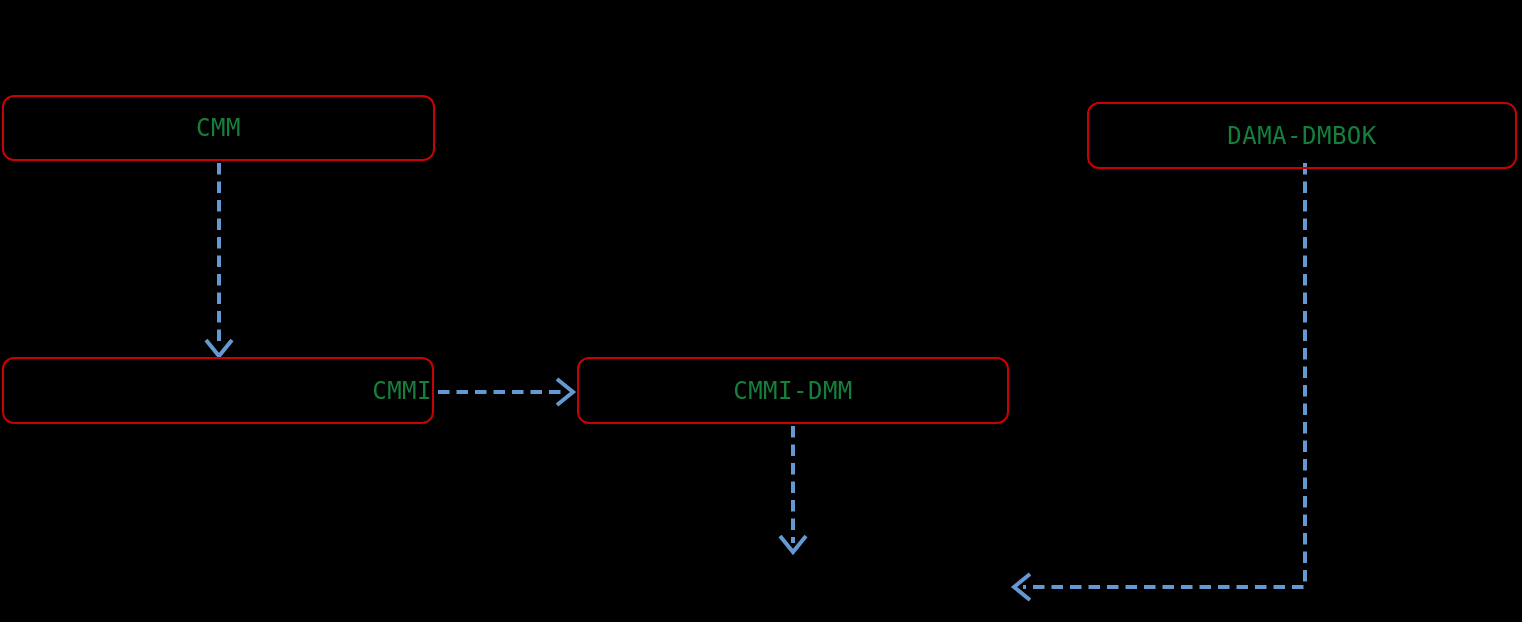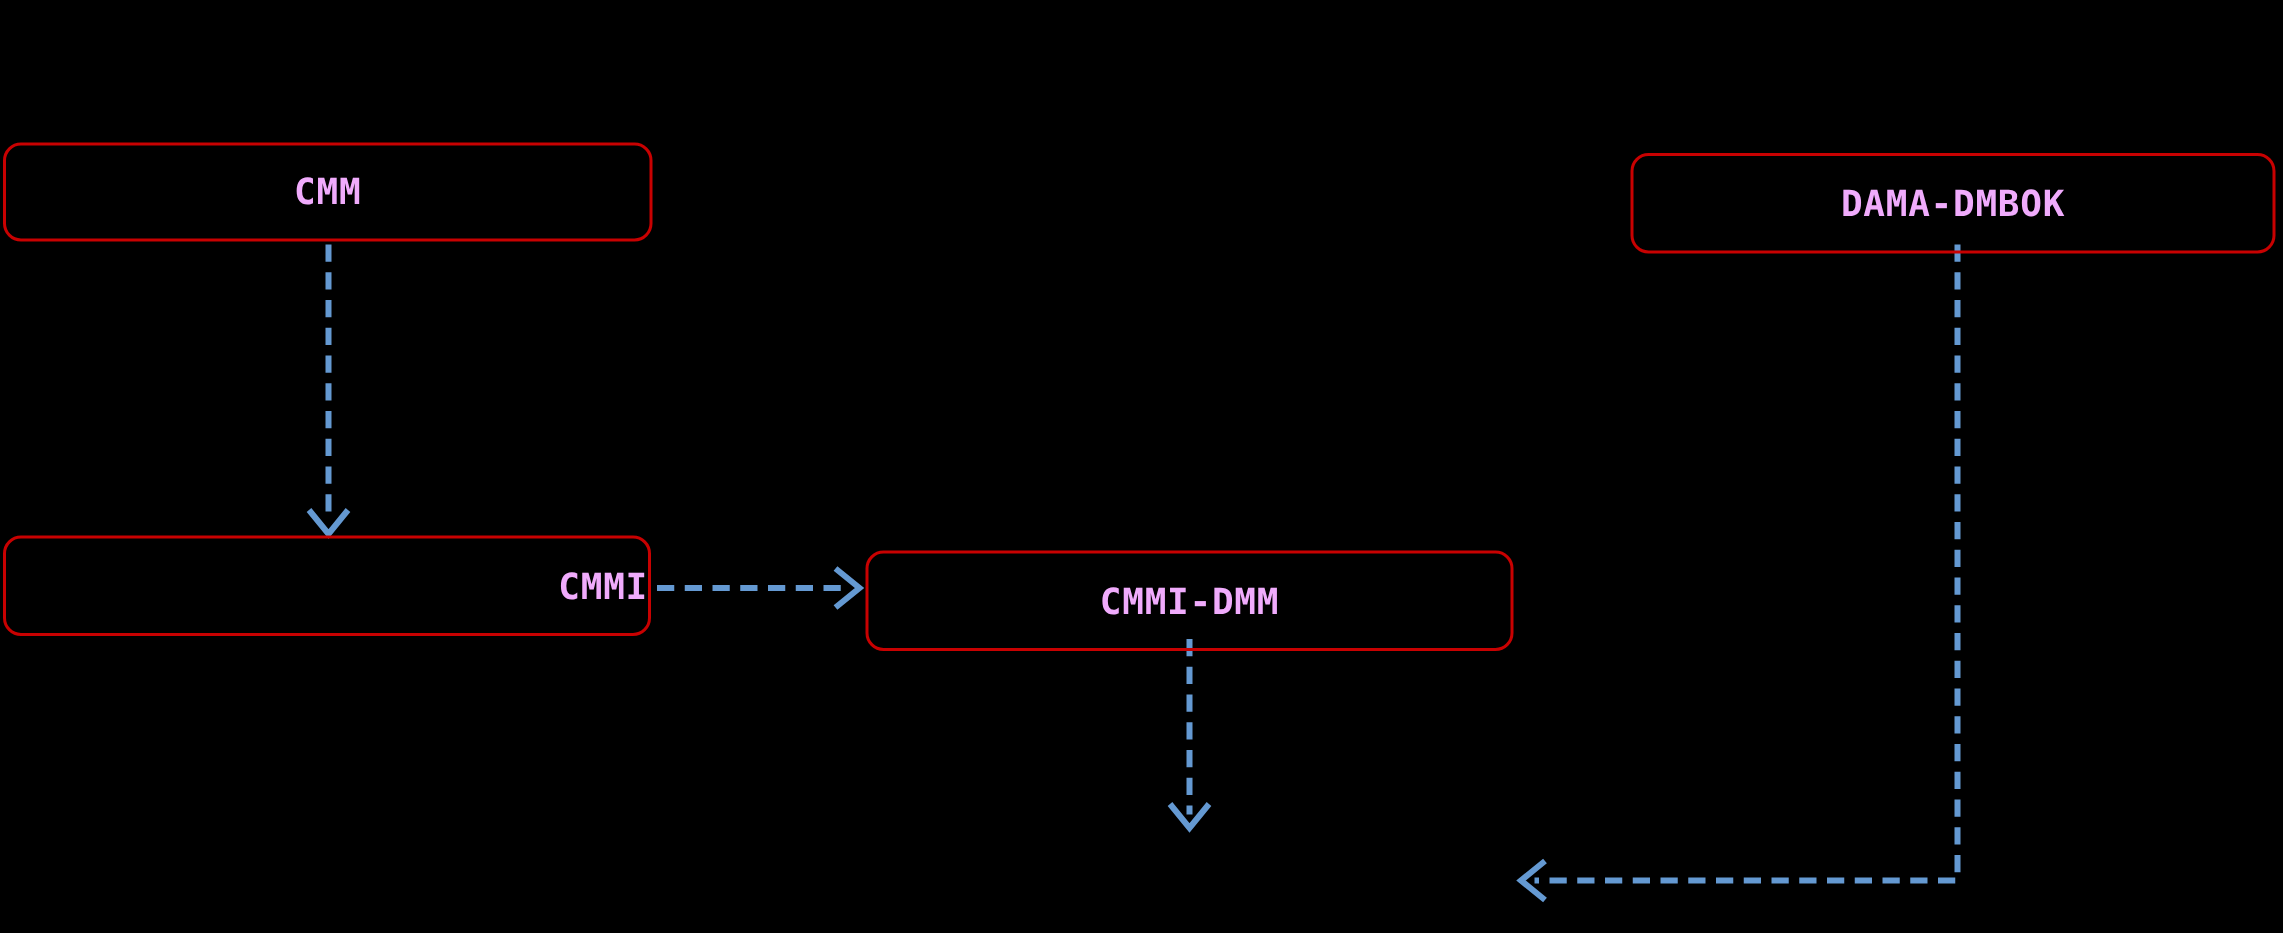"CMM" .node-label { color: #f0abfc -> #15803d; font-weight: bold -> normal }
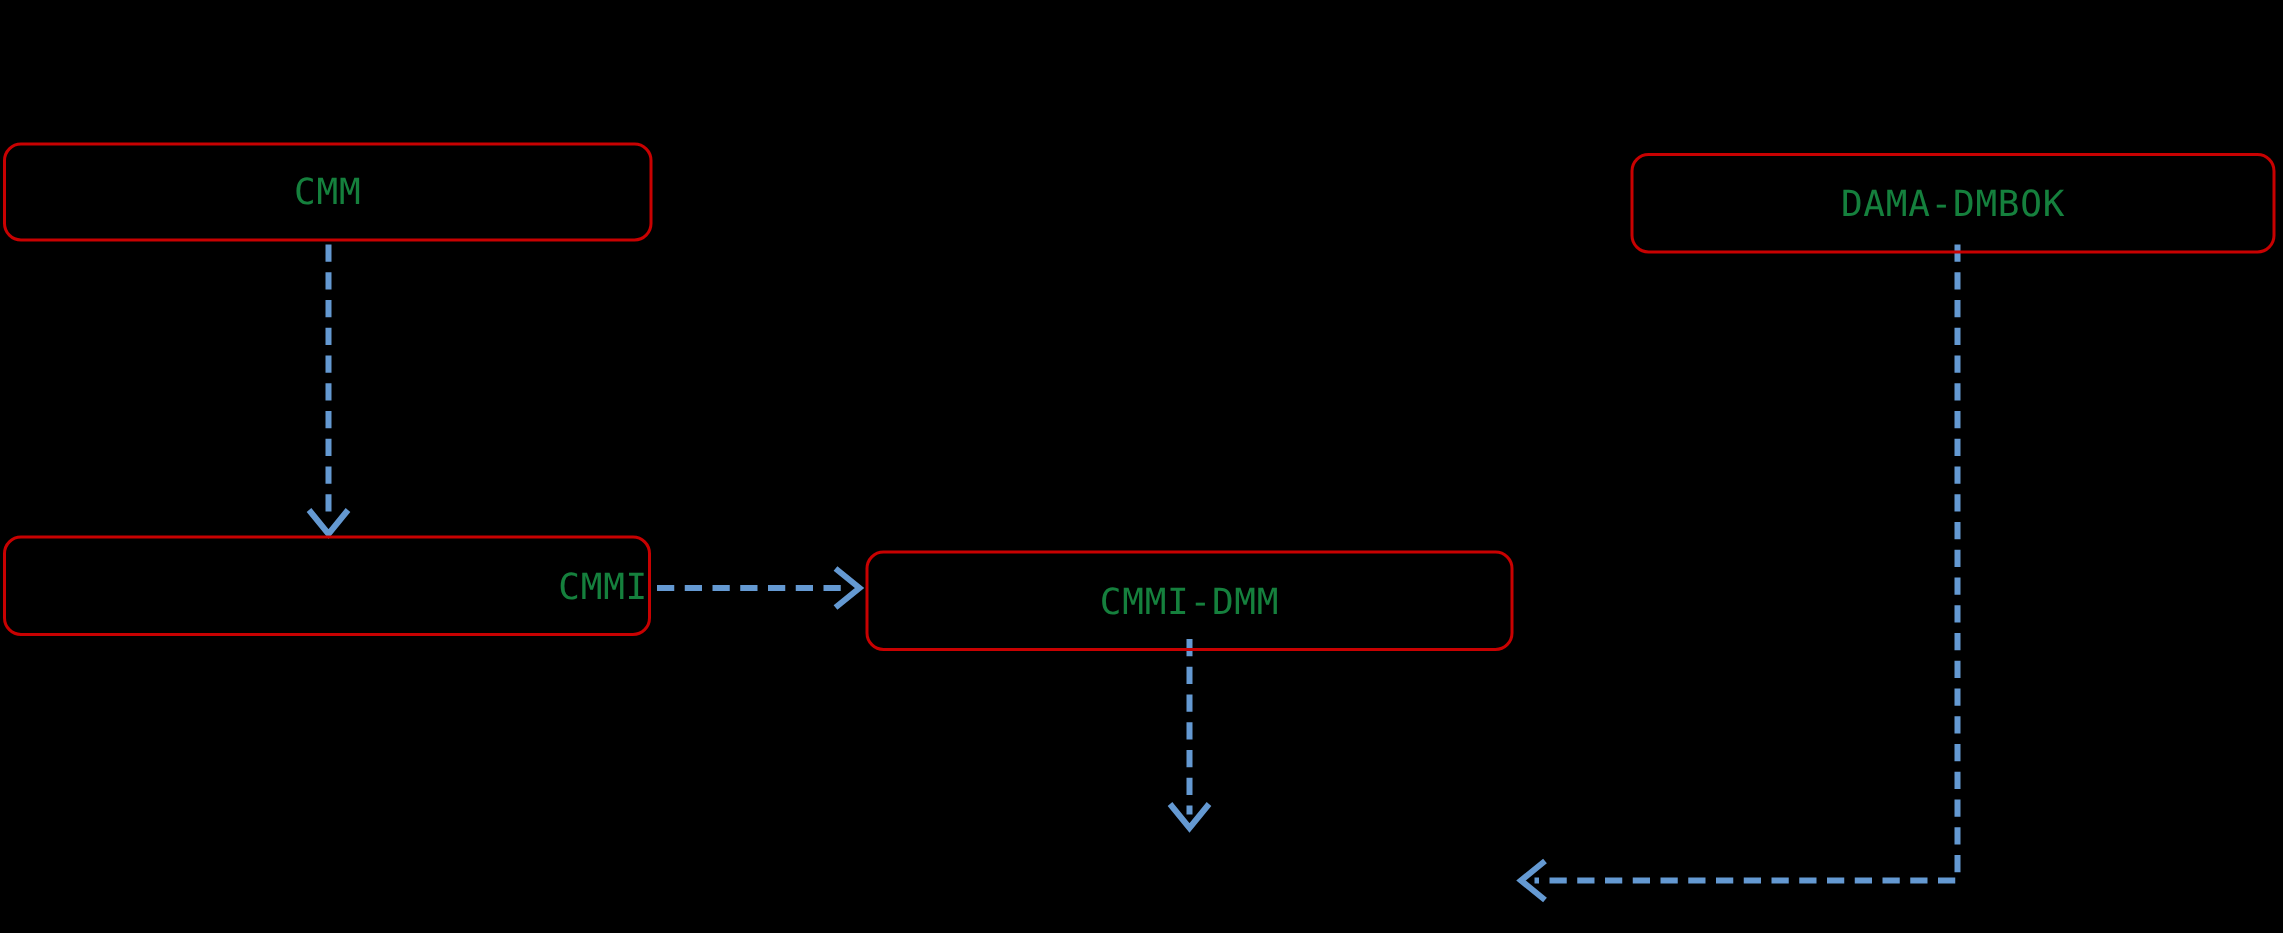"CMMI-DMM" #node-cmmi-dmm { top: 367px -> 357px }
